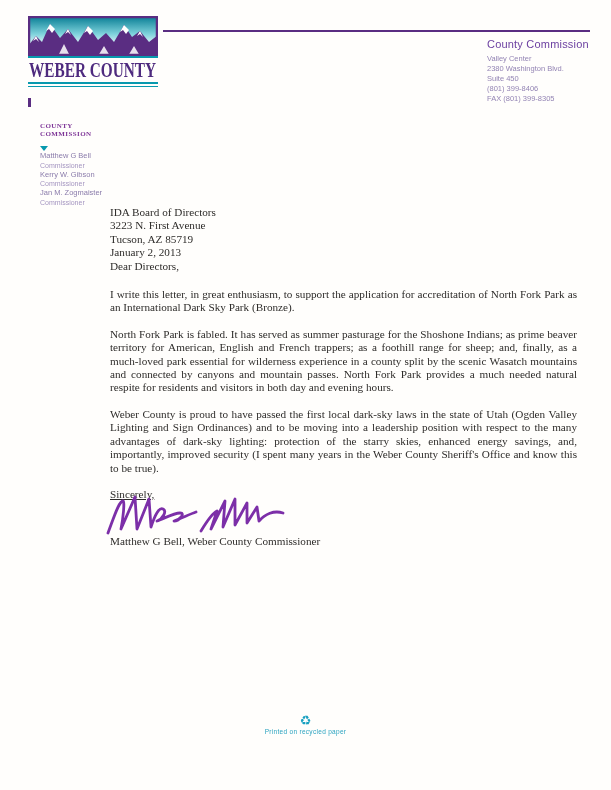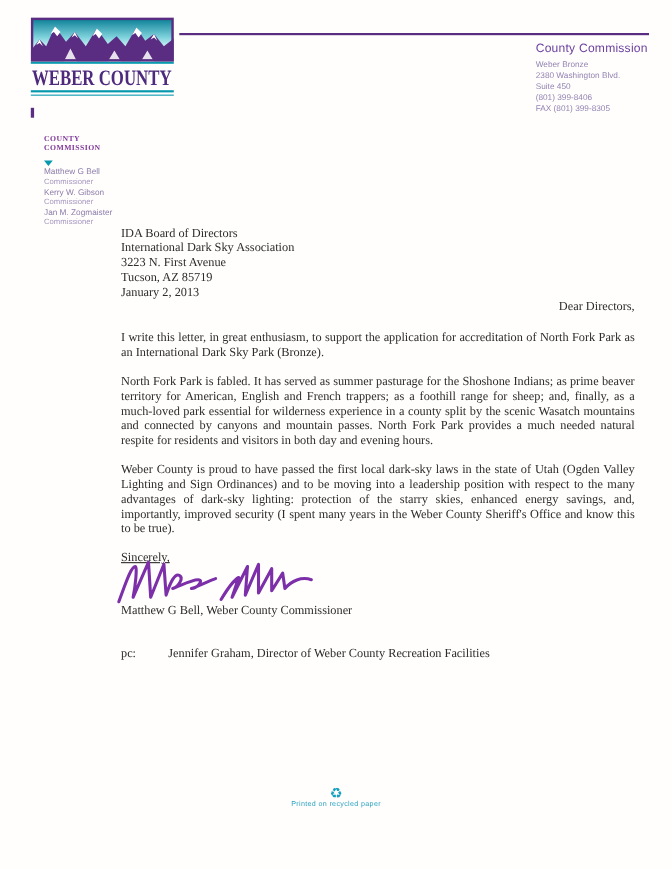"Weber Bronze" div.dept-line { text: Weber Bronze -> Valley Center }
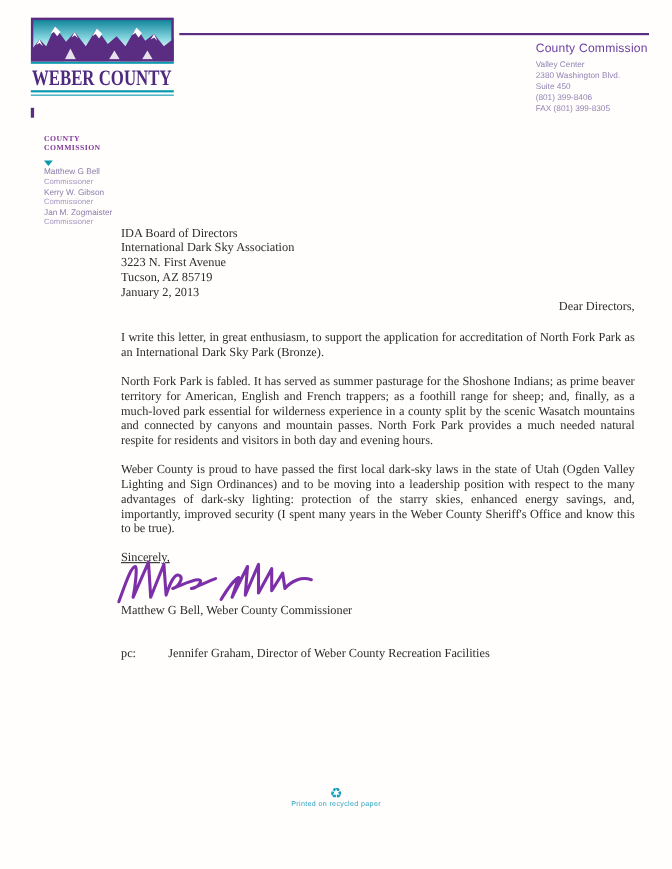"International Dark Sky Association" p { html: <p>International Dark Sky Association</p> -> none }
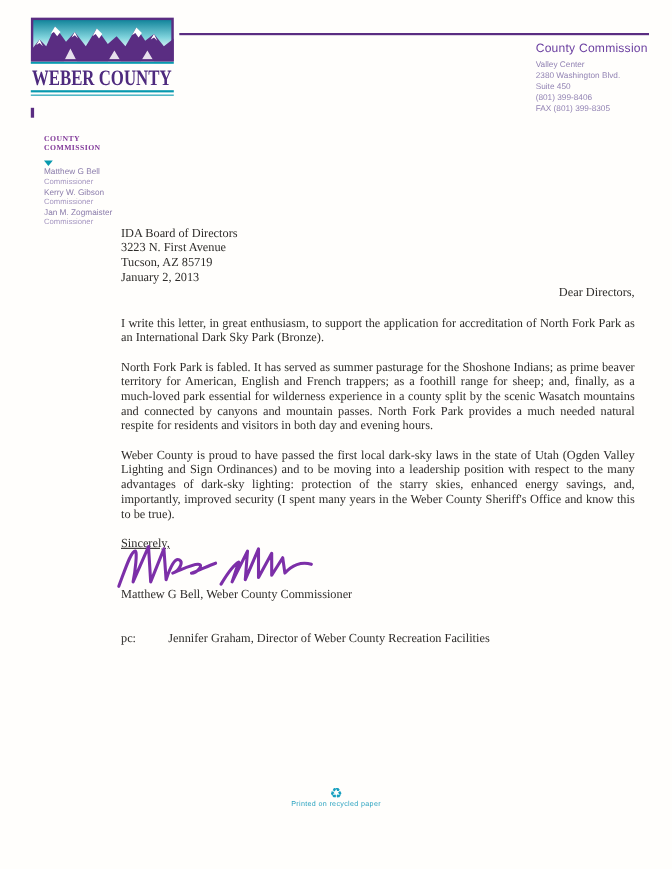"Dear Directors," .salutation { text-align: right -> none }
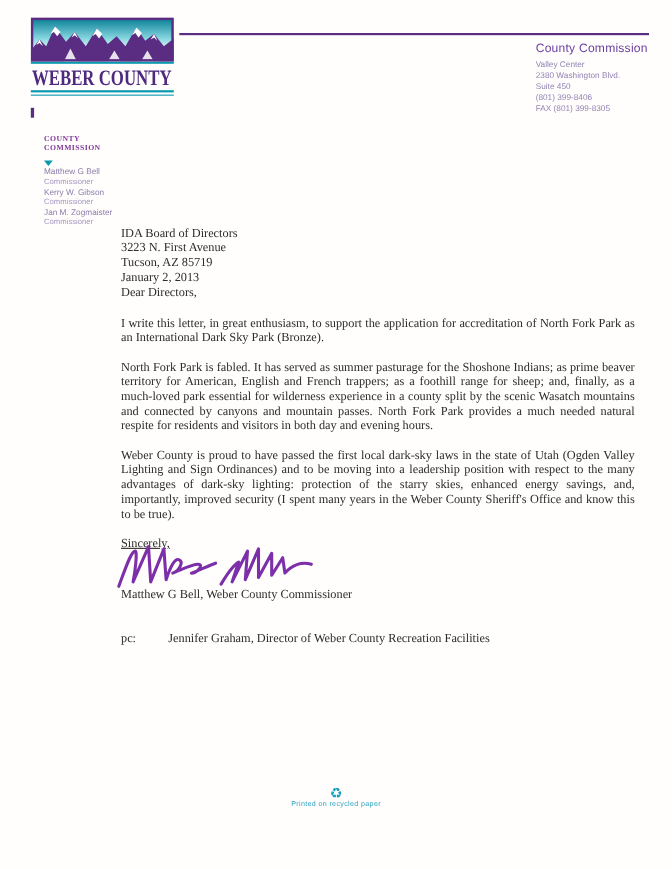"pc:" div.cc-row { html: <div> <span>pc:</span> <span>Jennifer Graham, Director of Weber County Recreation Facilities</span> </div> -> none }
